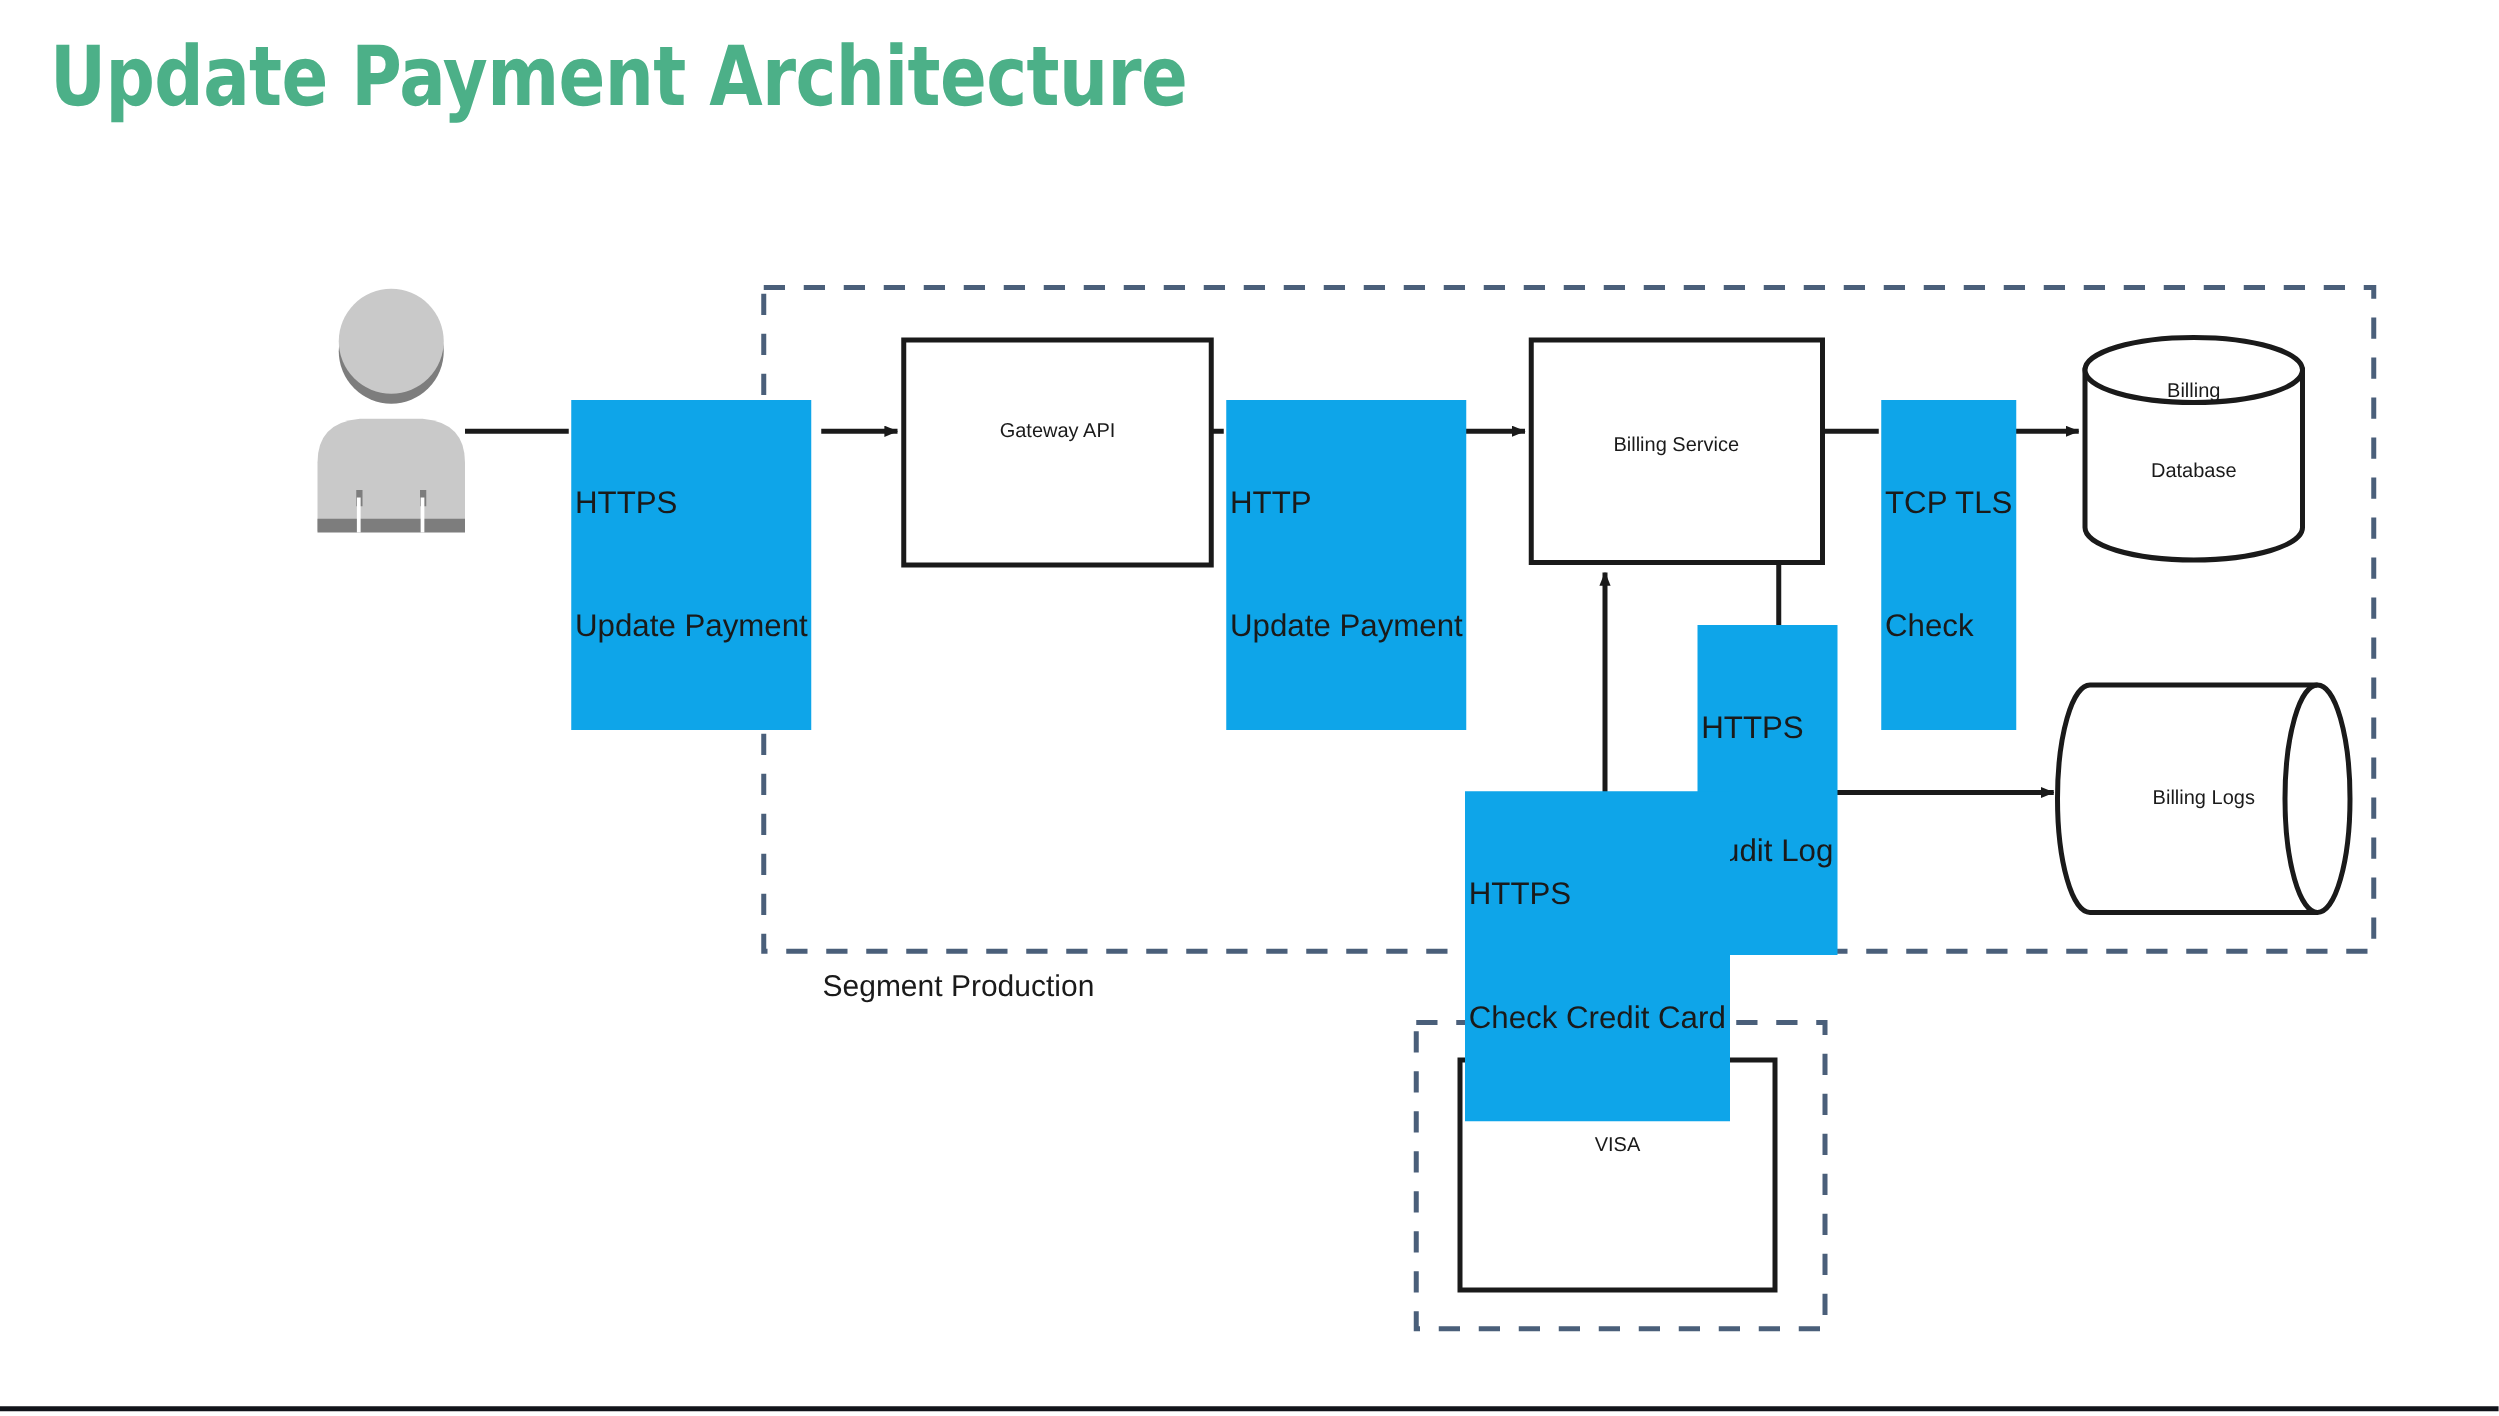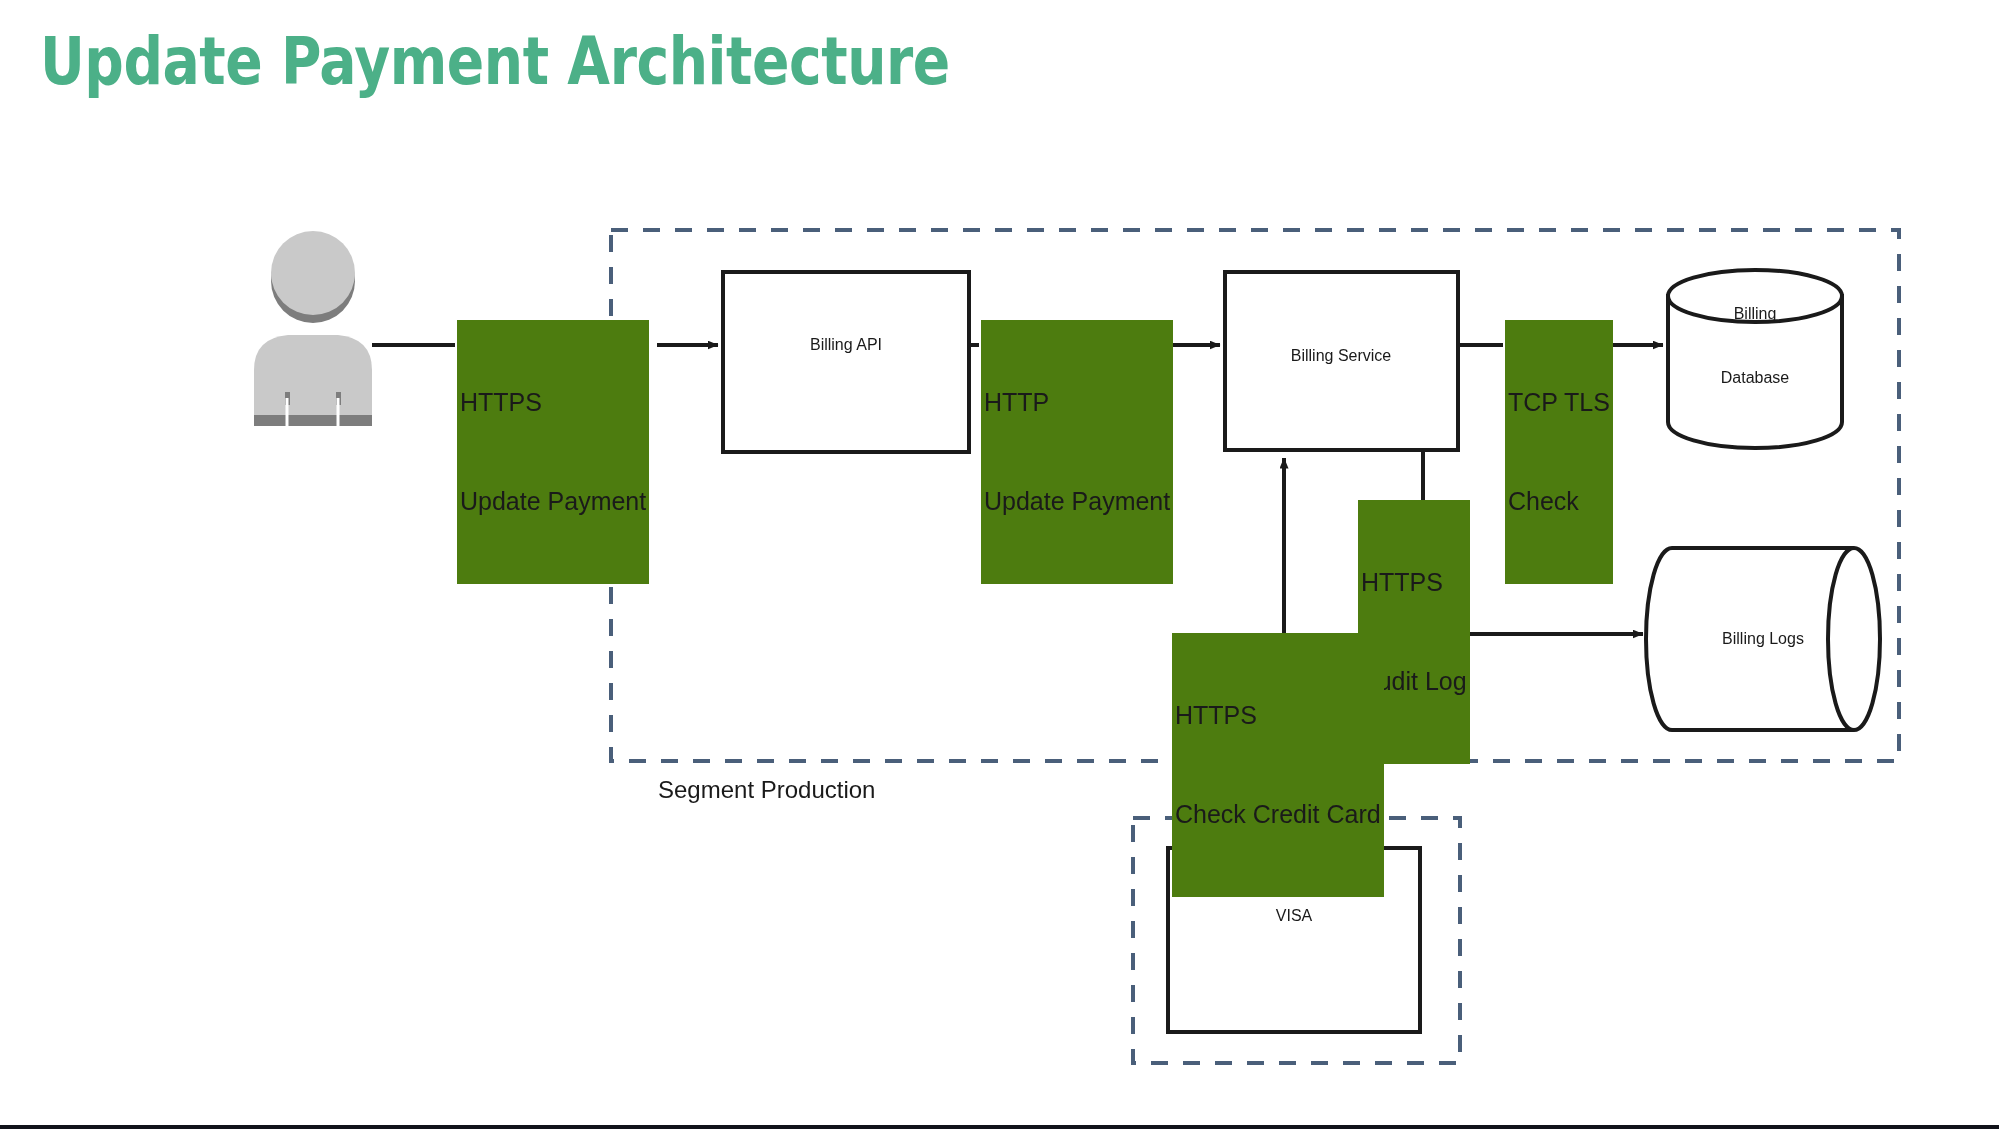"Billing API" div.node-label { text: Billing -> Gateway }
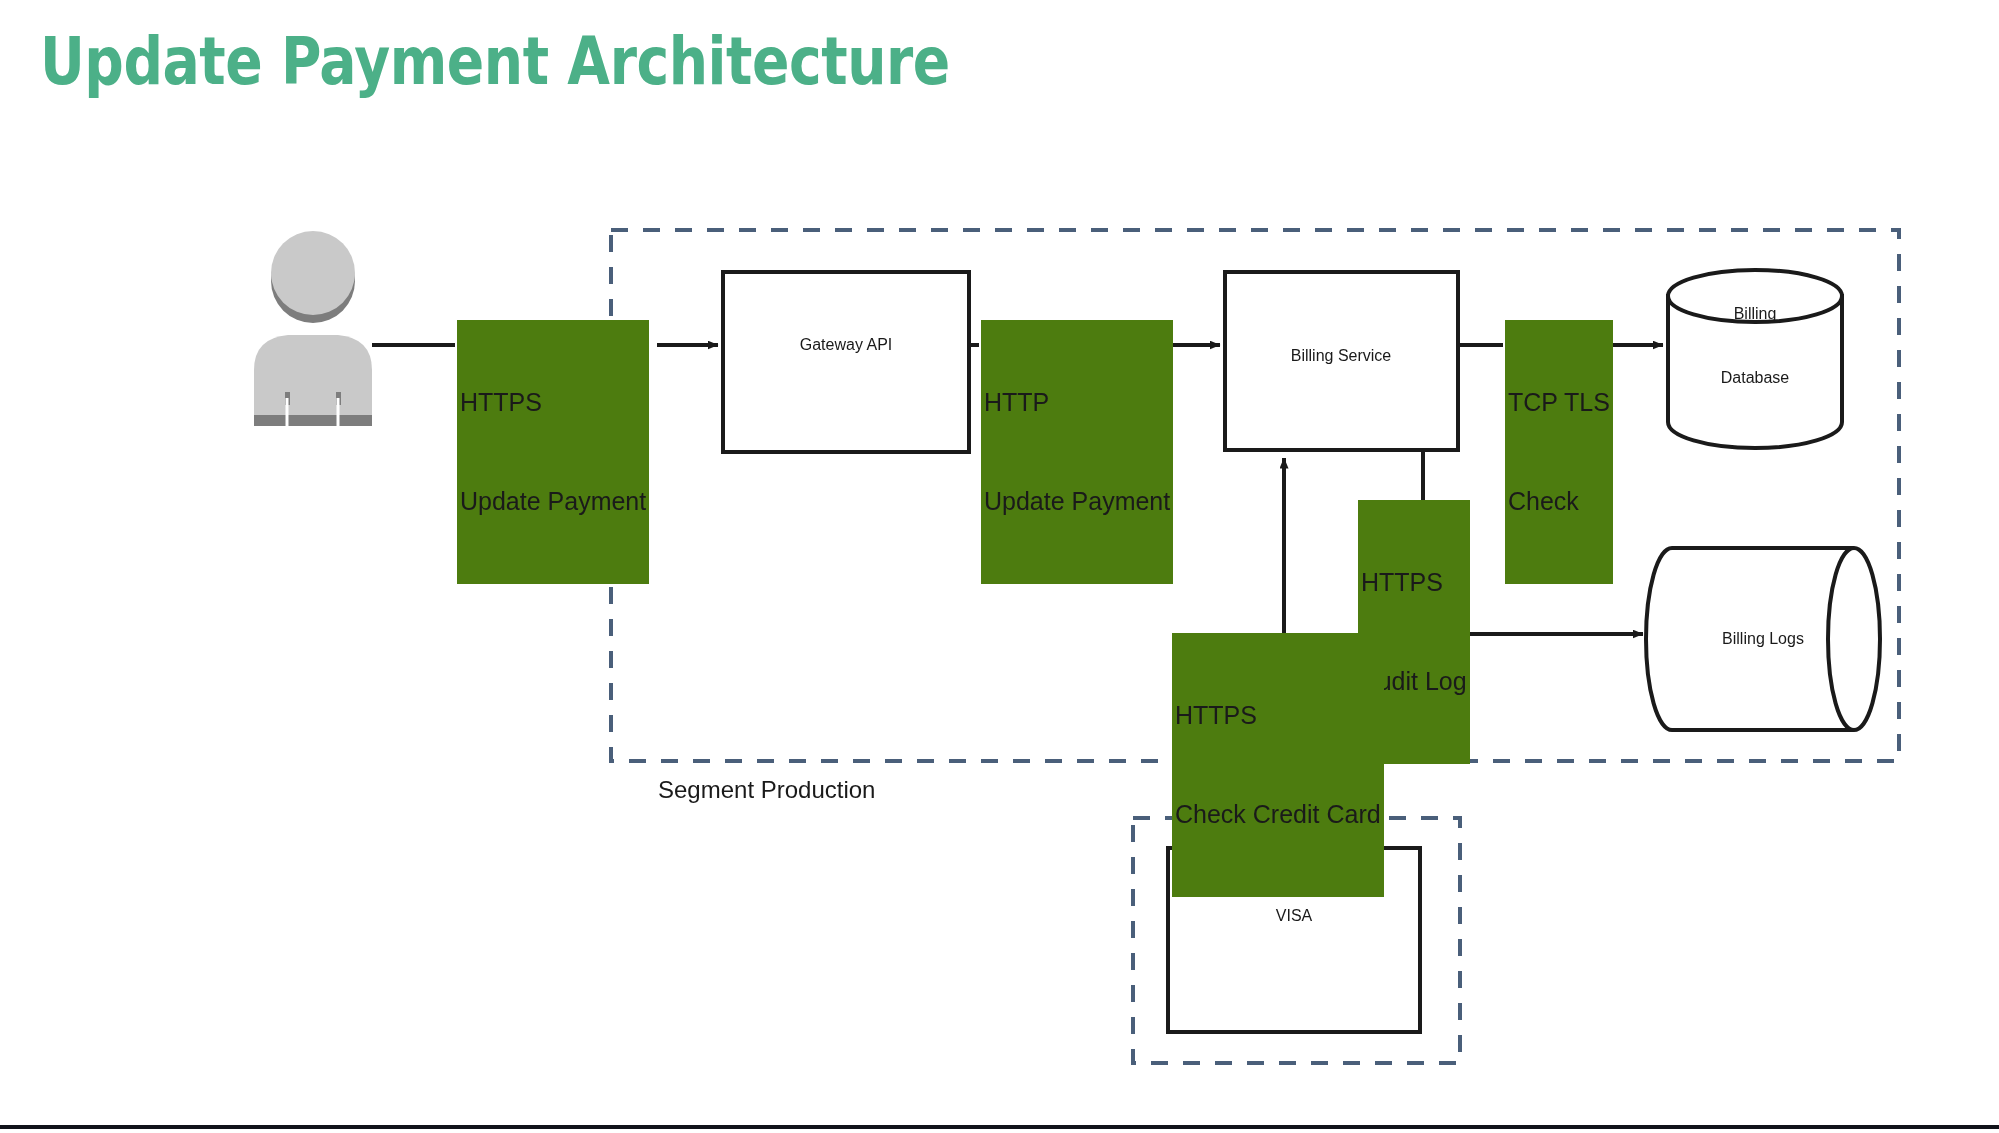"HTTPS" .edge-label { background: #4d7c0f -> #0ea5e9 }
